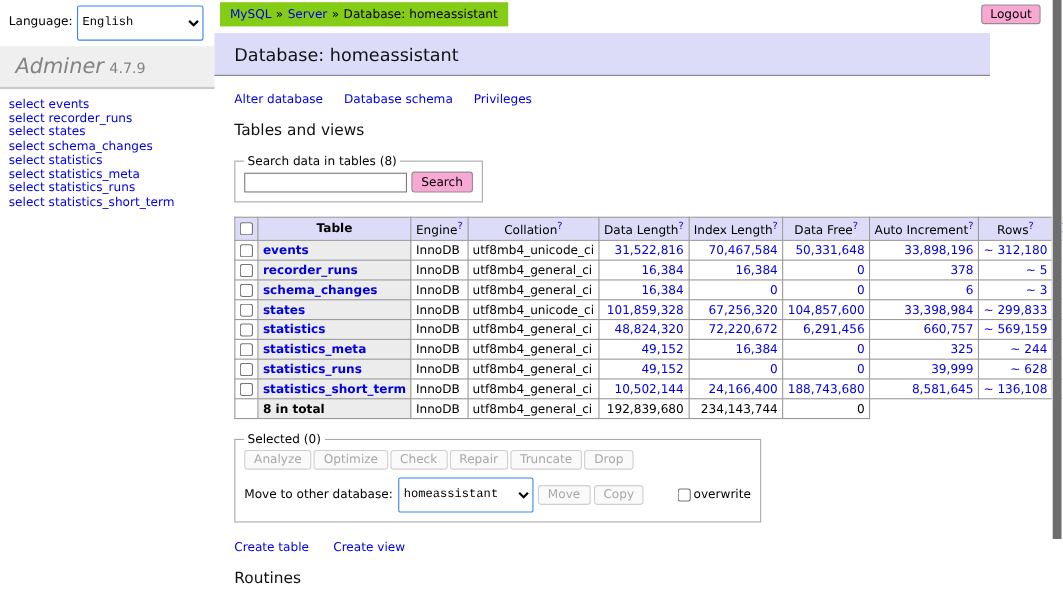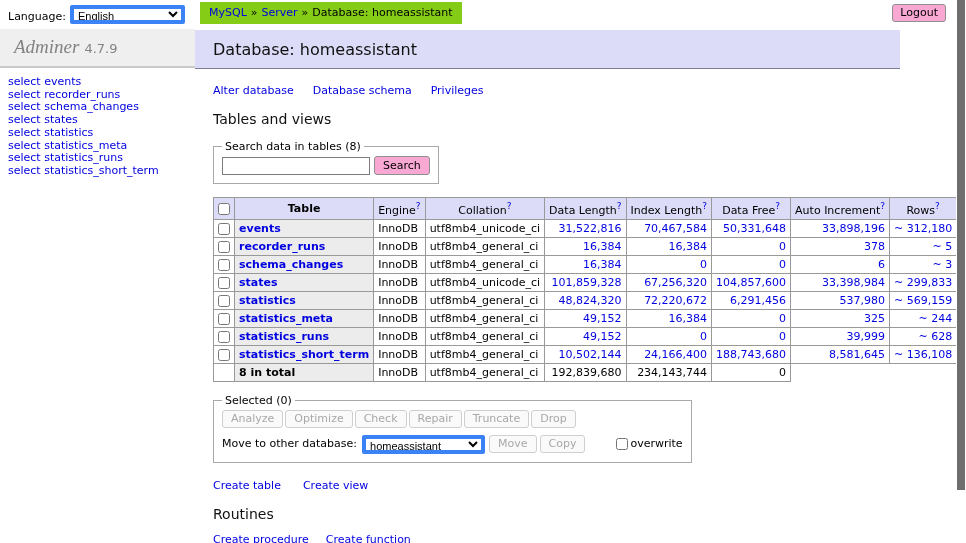"English" select { border: 4px solid #3b82f6 -> 1px solid #3b82f6; font-family: Liberation Sans, sans-serif -> Liberation Mono, monospace; height: 19px -> 32px }
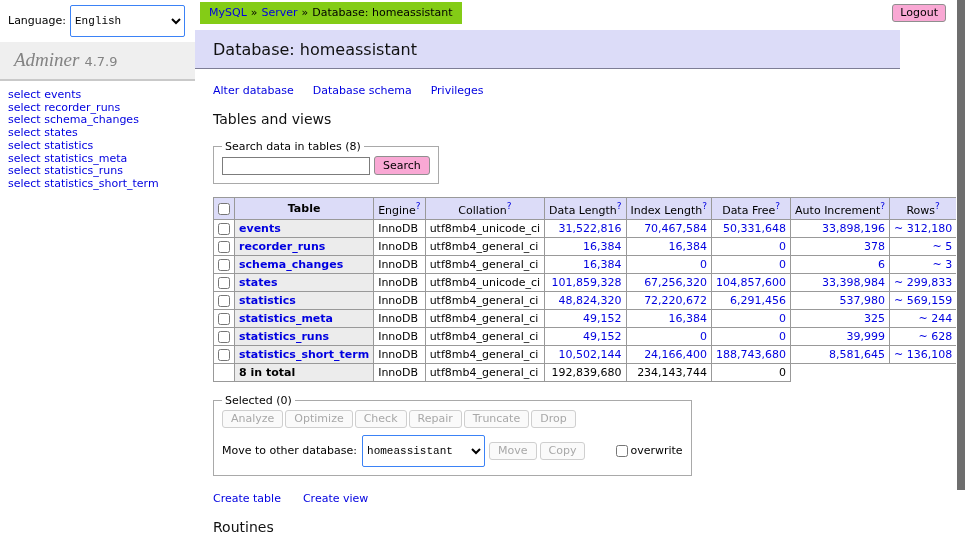"Adminer" .h1bar .appname { font-family: Liberation Serif, serif -> none }
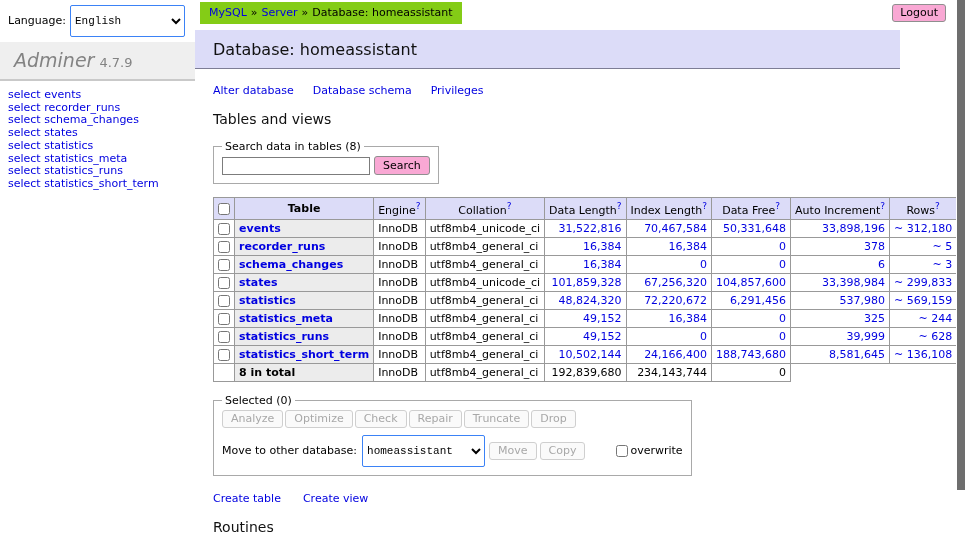"select schema_changes" a { order: before "select states" -> after "select states" }
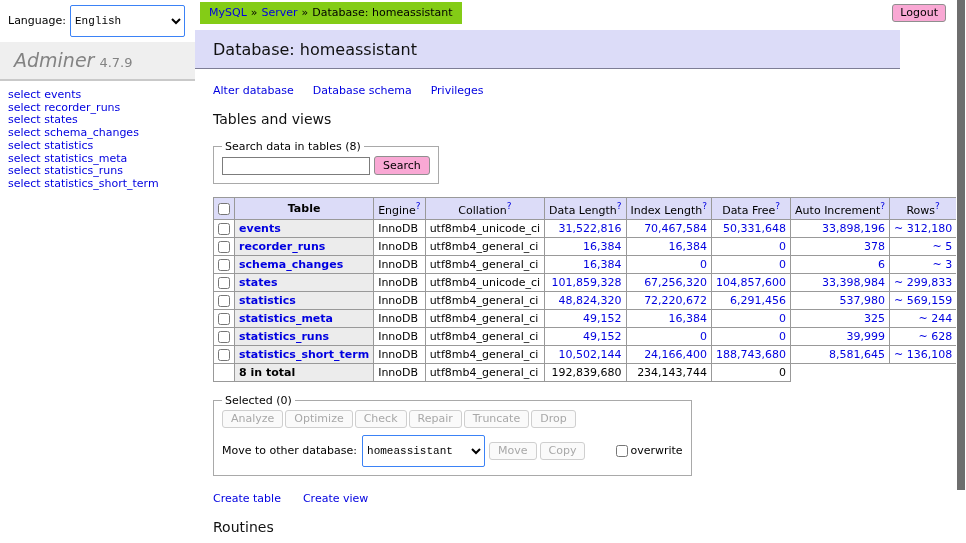"537,980" a { text: 537,980 -> 660,757 }
